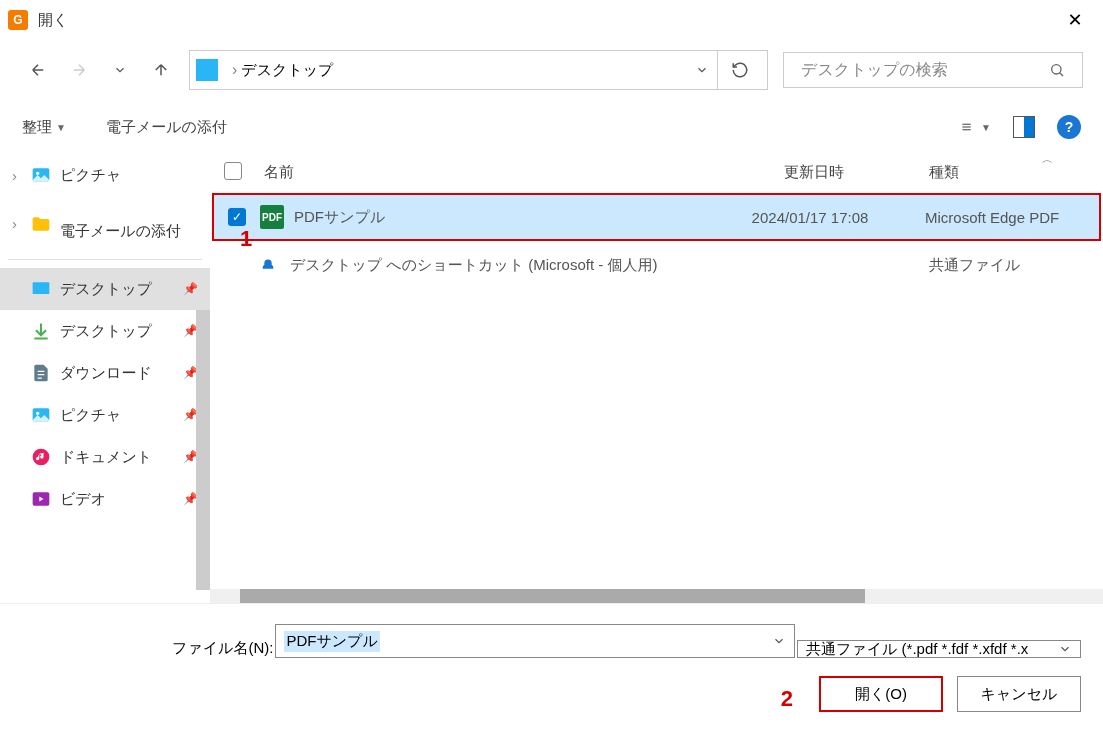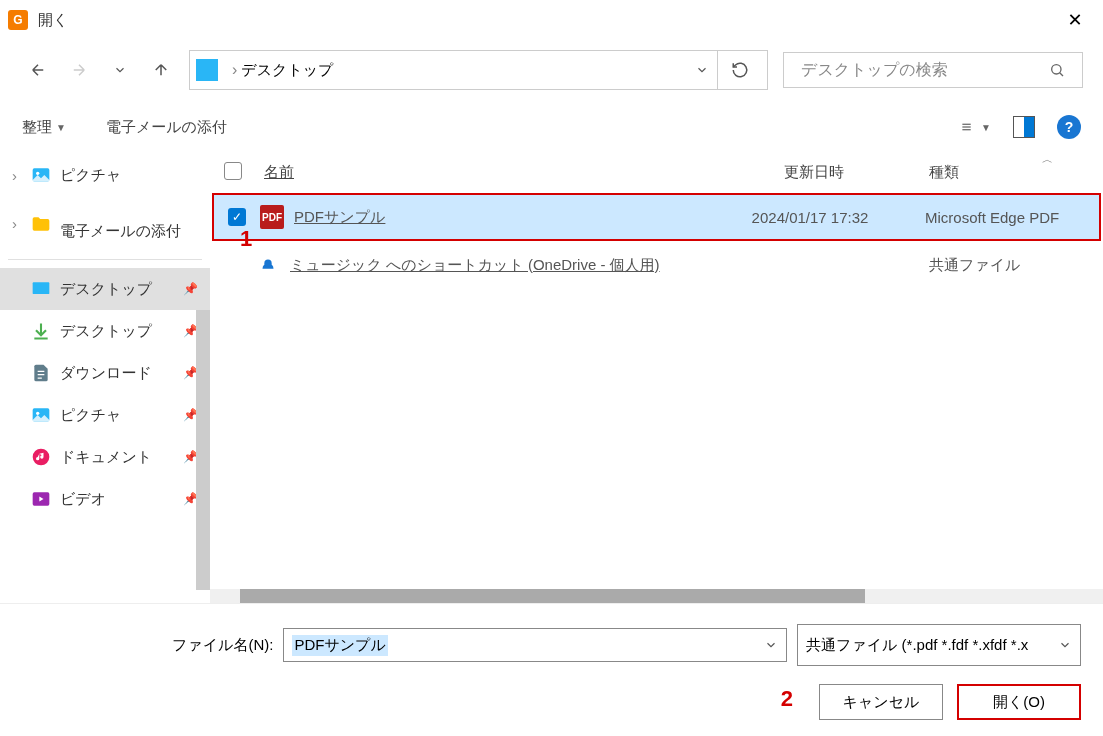"名前" .col-name { text-decoration: underline -> none }
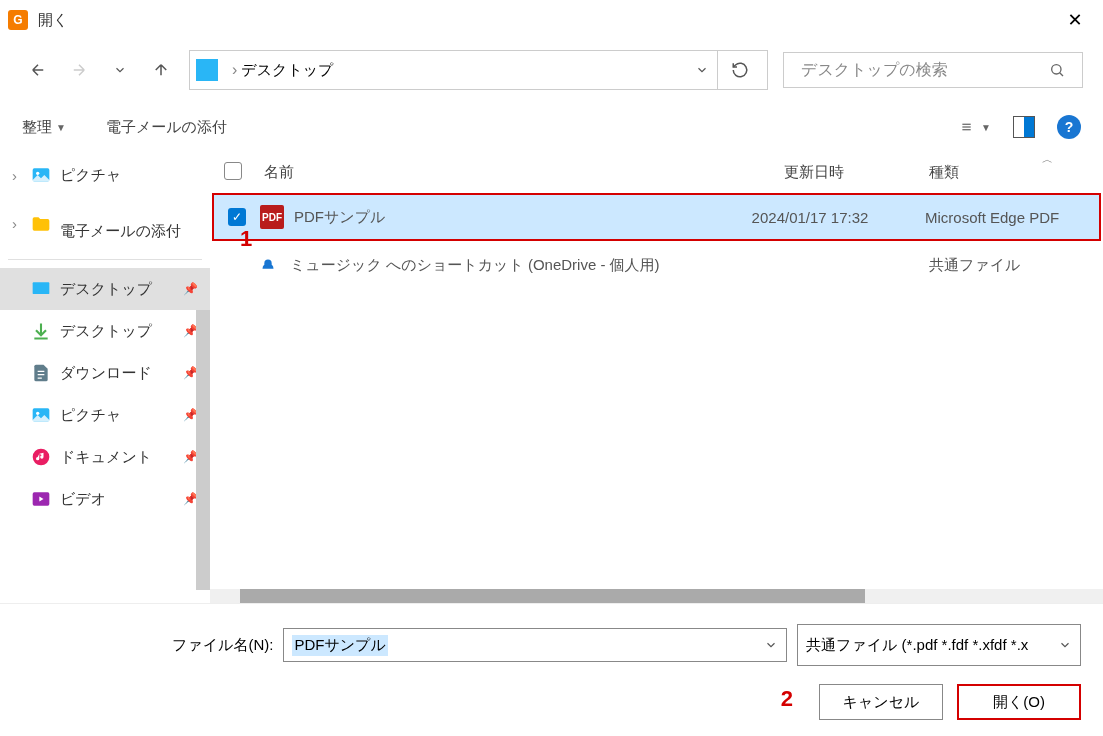"PDF" .pdf-icon { background: #b91c1c -> #15803d }
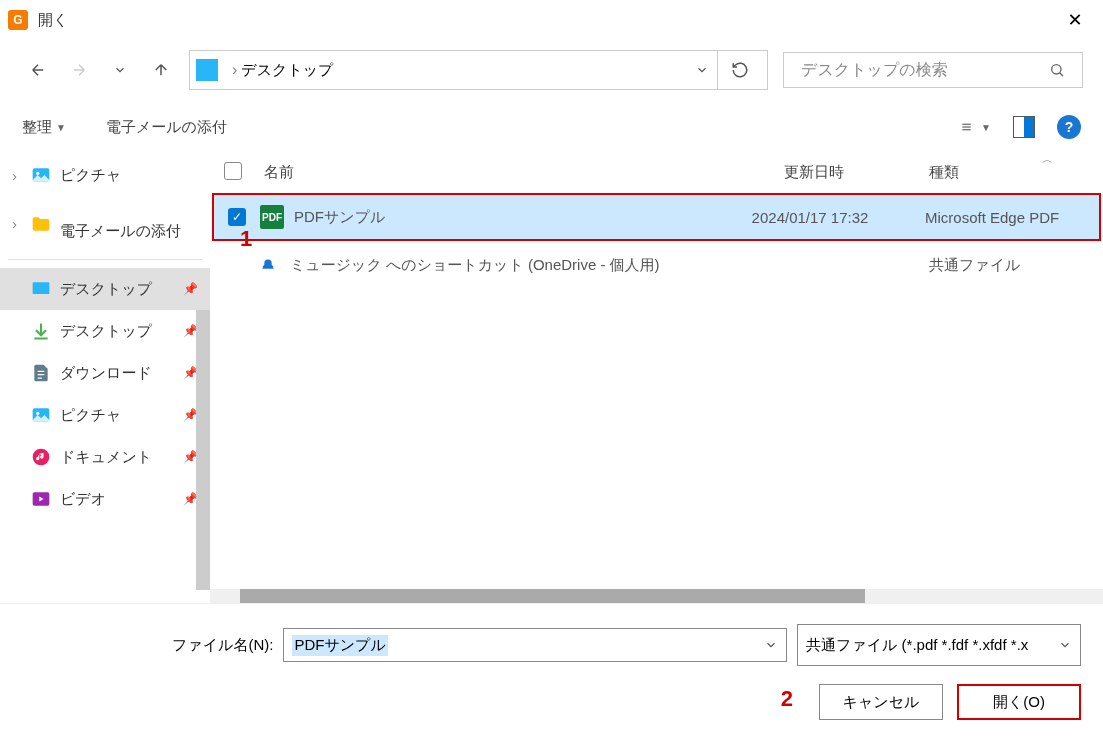"2024/01/17 17:32" div.col-date { text: 17:32 -> 17:08 }
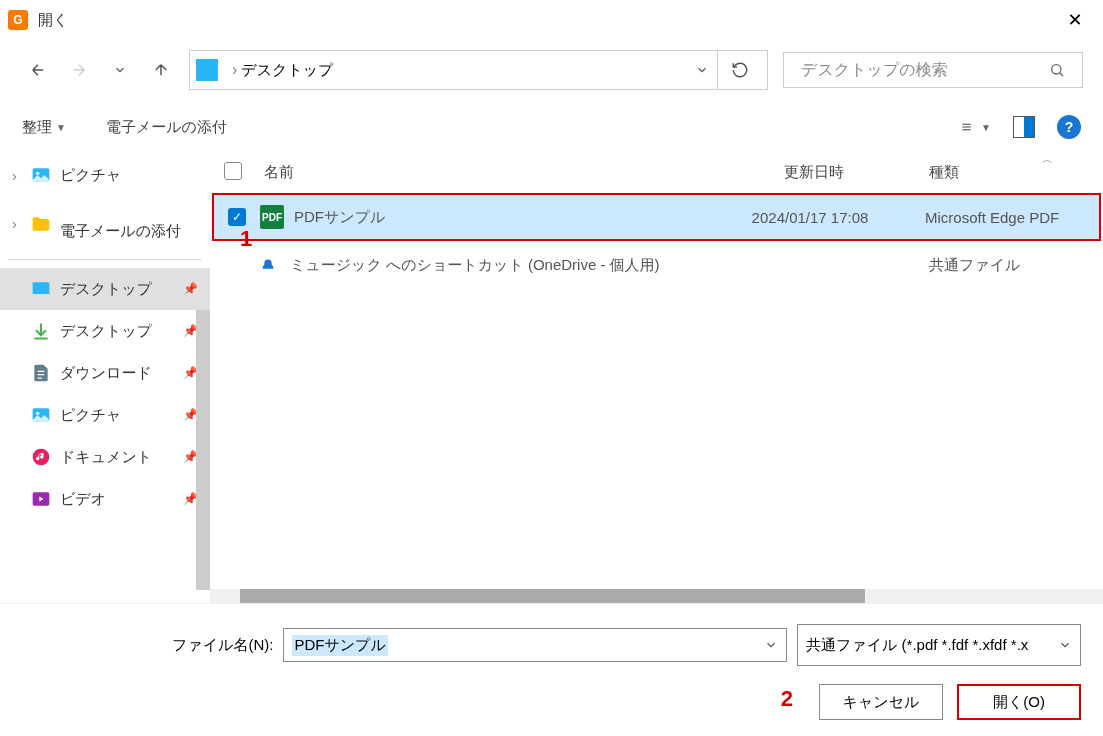"ミュージック へのショートカット (OneDrive - 個人用)" div.col-name { text: ミュージック へのショートカット (OneDrive -> デスクトップ へのショートカット (Microsoft }
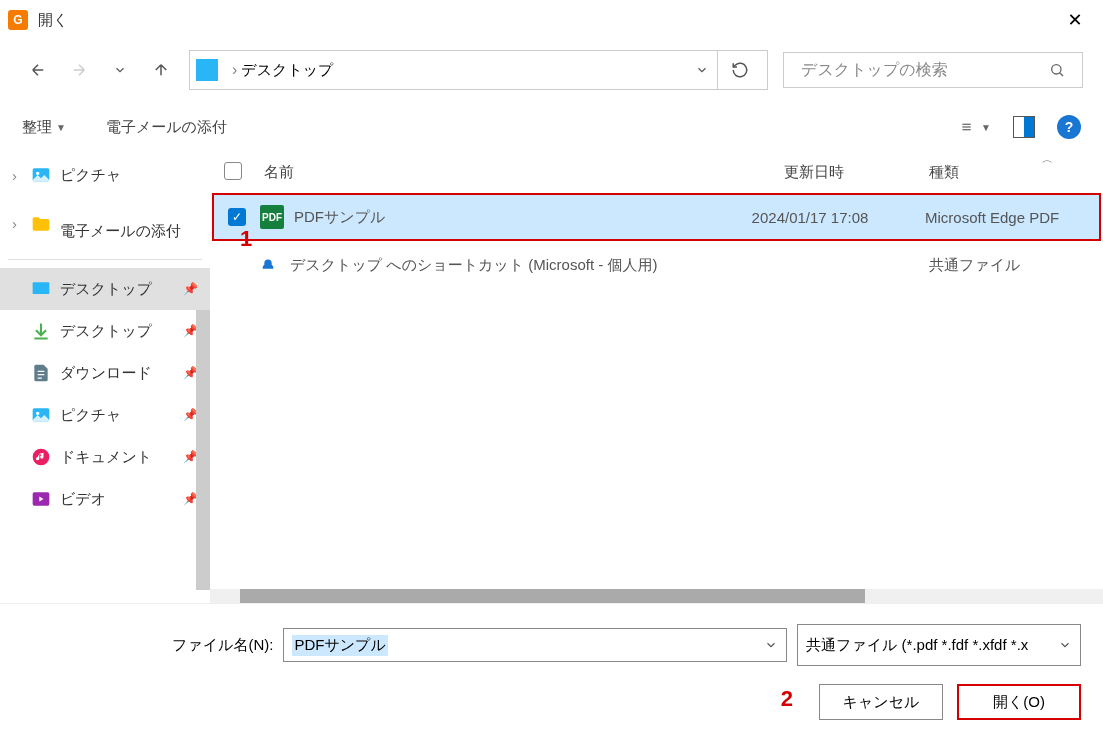"ファイル名(N):" .filename-row { align-items: center -> flex-end; gap: 10px -> 2px }
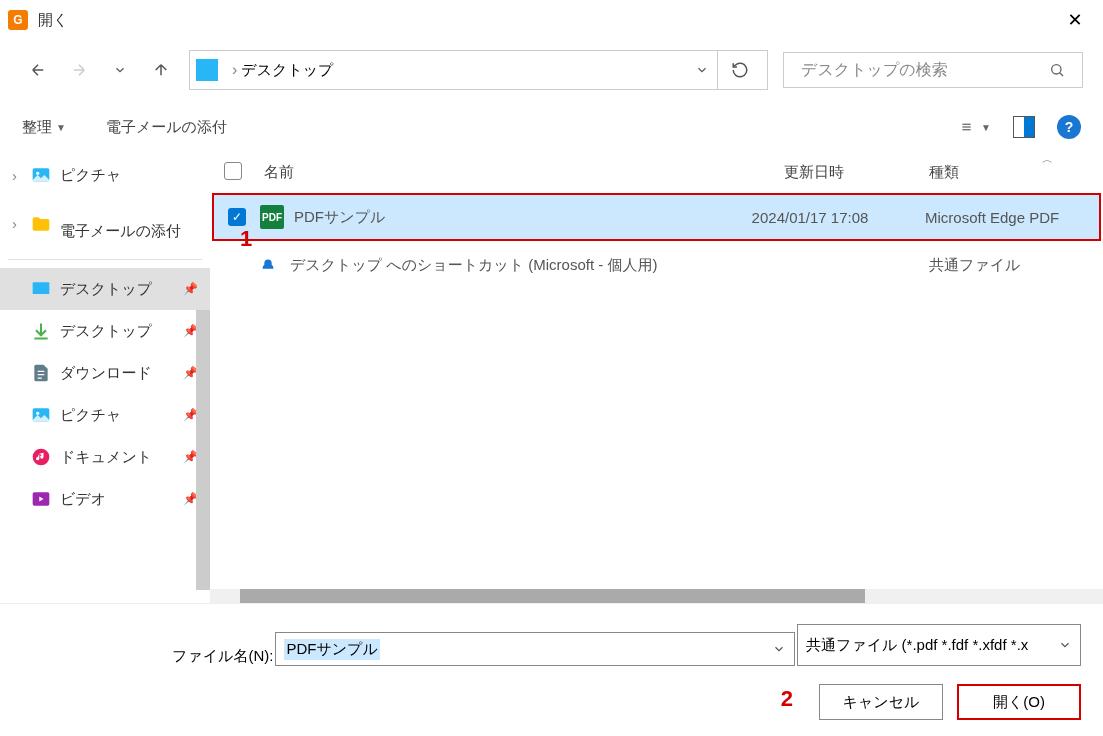"共通ファイル (*.pdf *.fdf *.xfdf *.x" .filetype-select { height: 42px -> 18px }
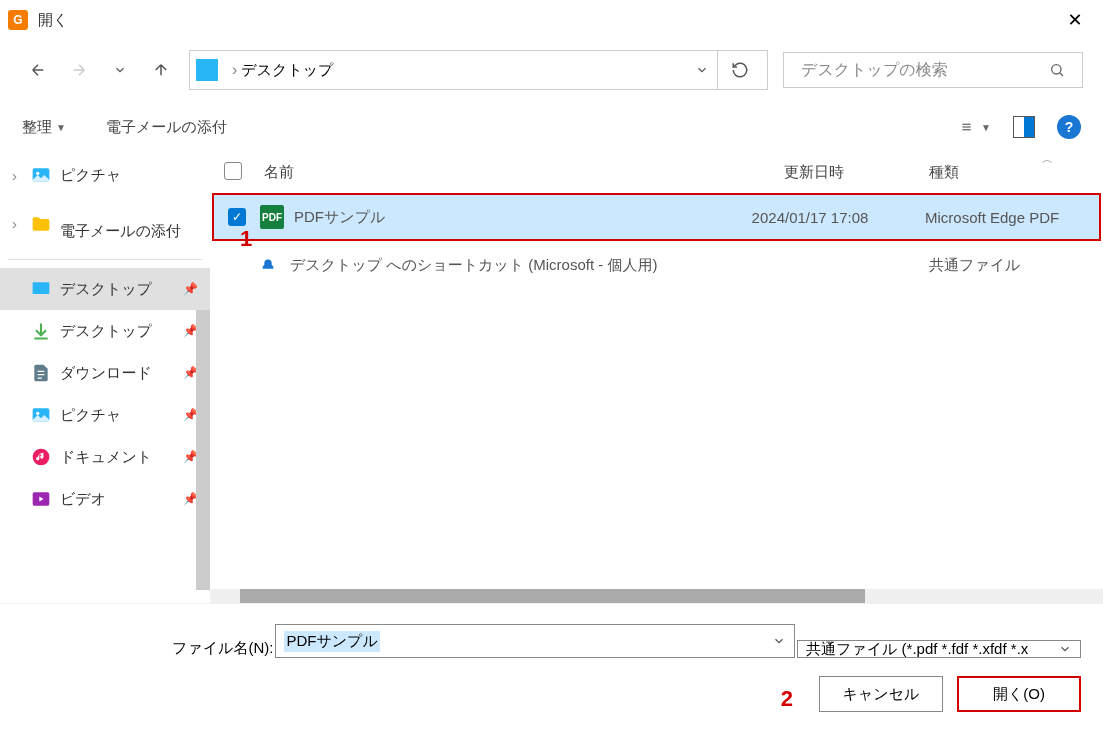"キャンセル" div.dlg-button { order: before "開く(O)" -> after "開く(O)" }
